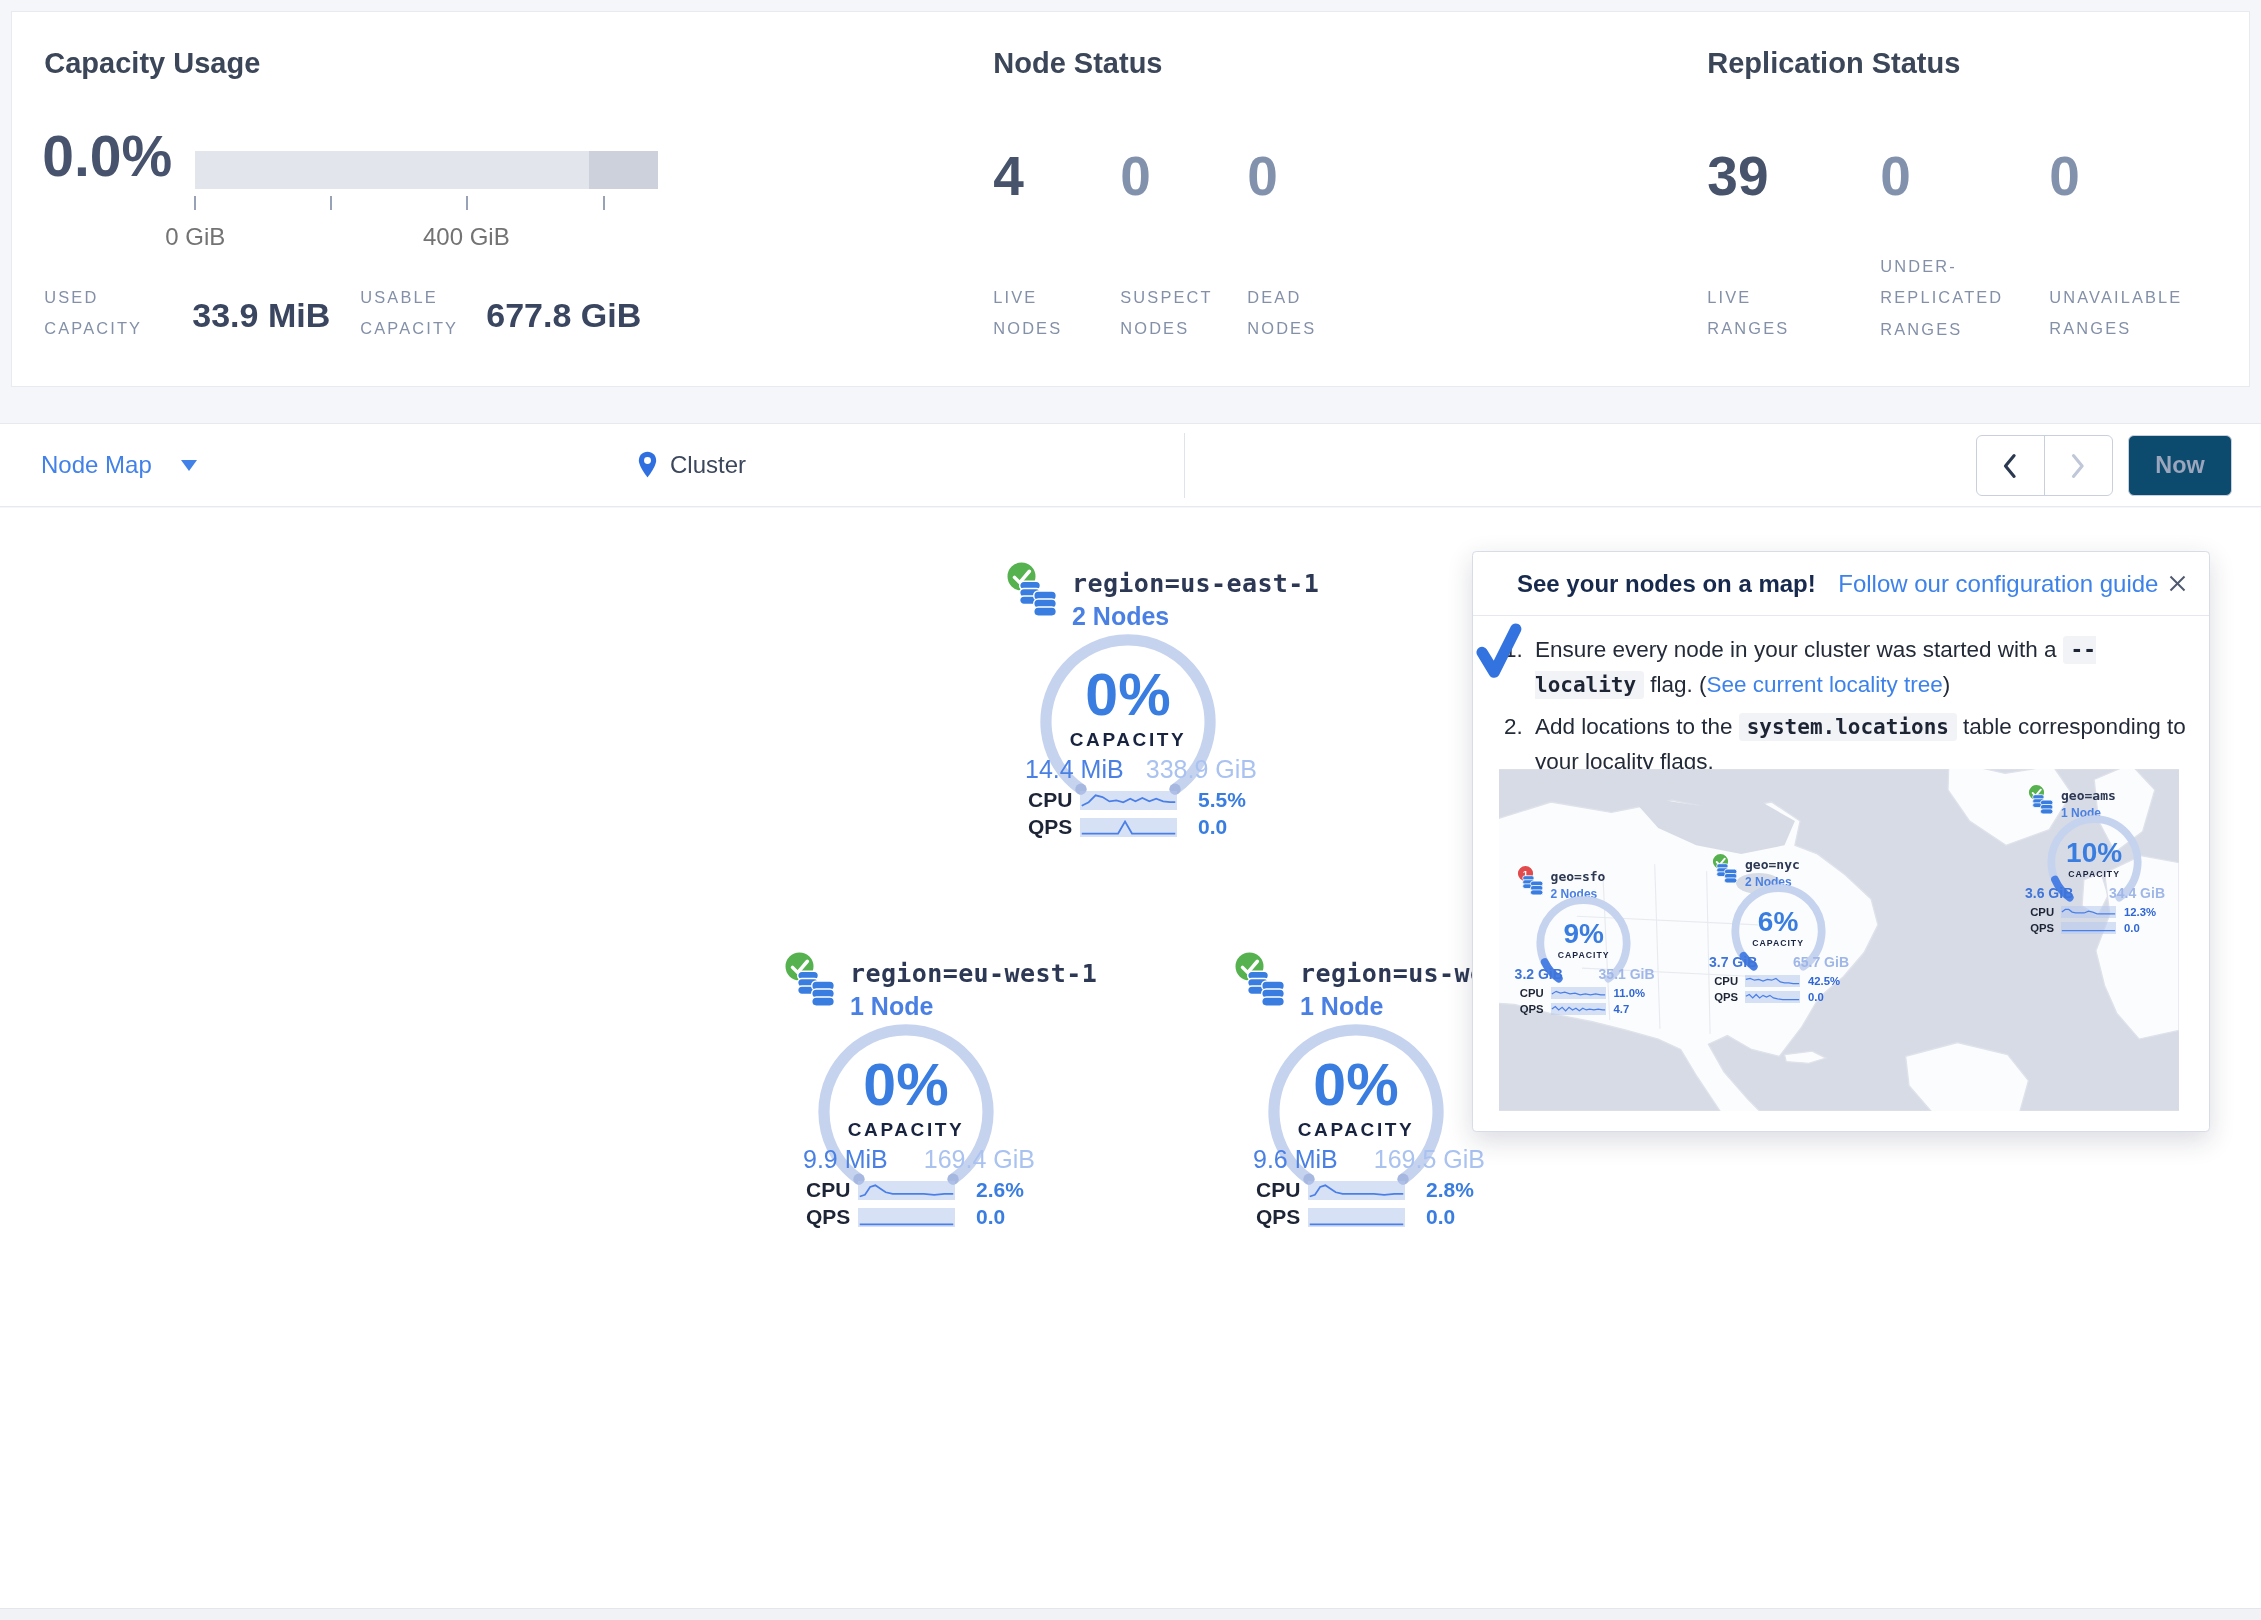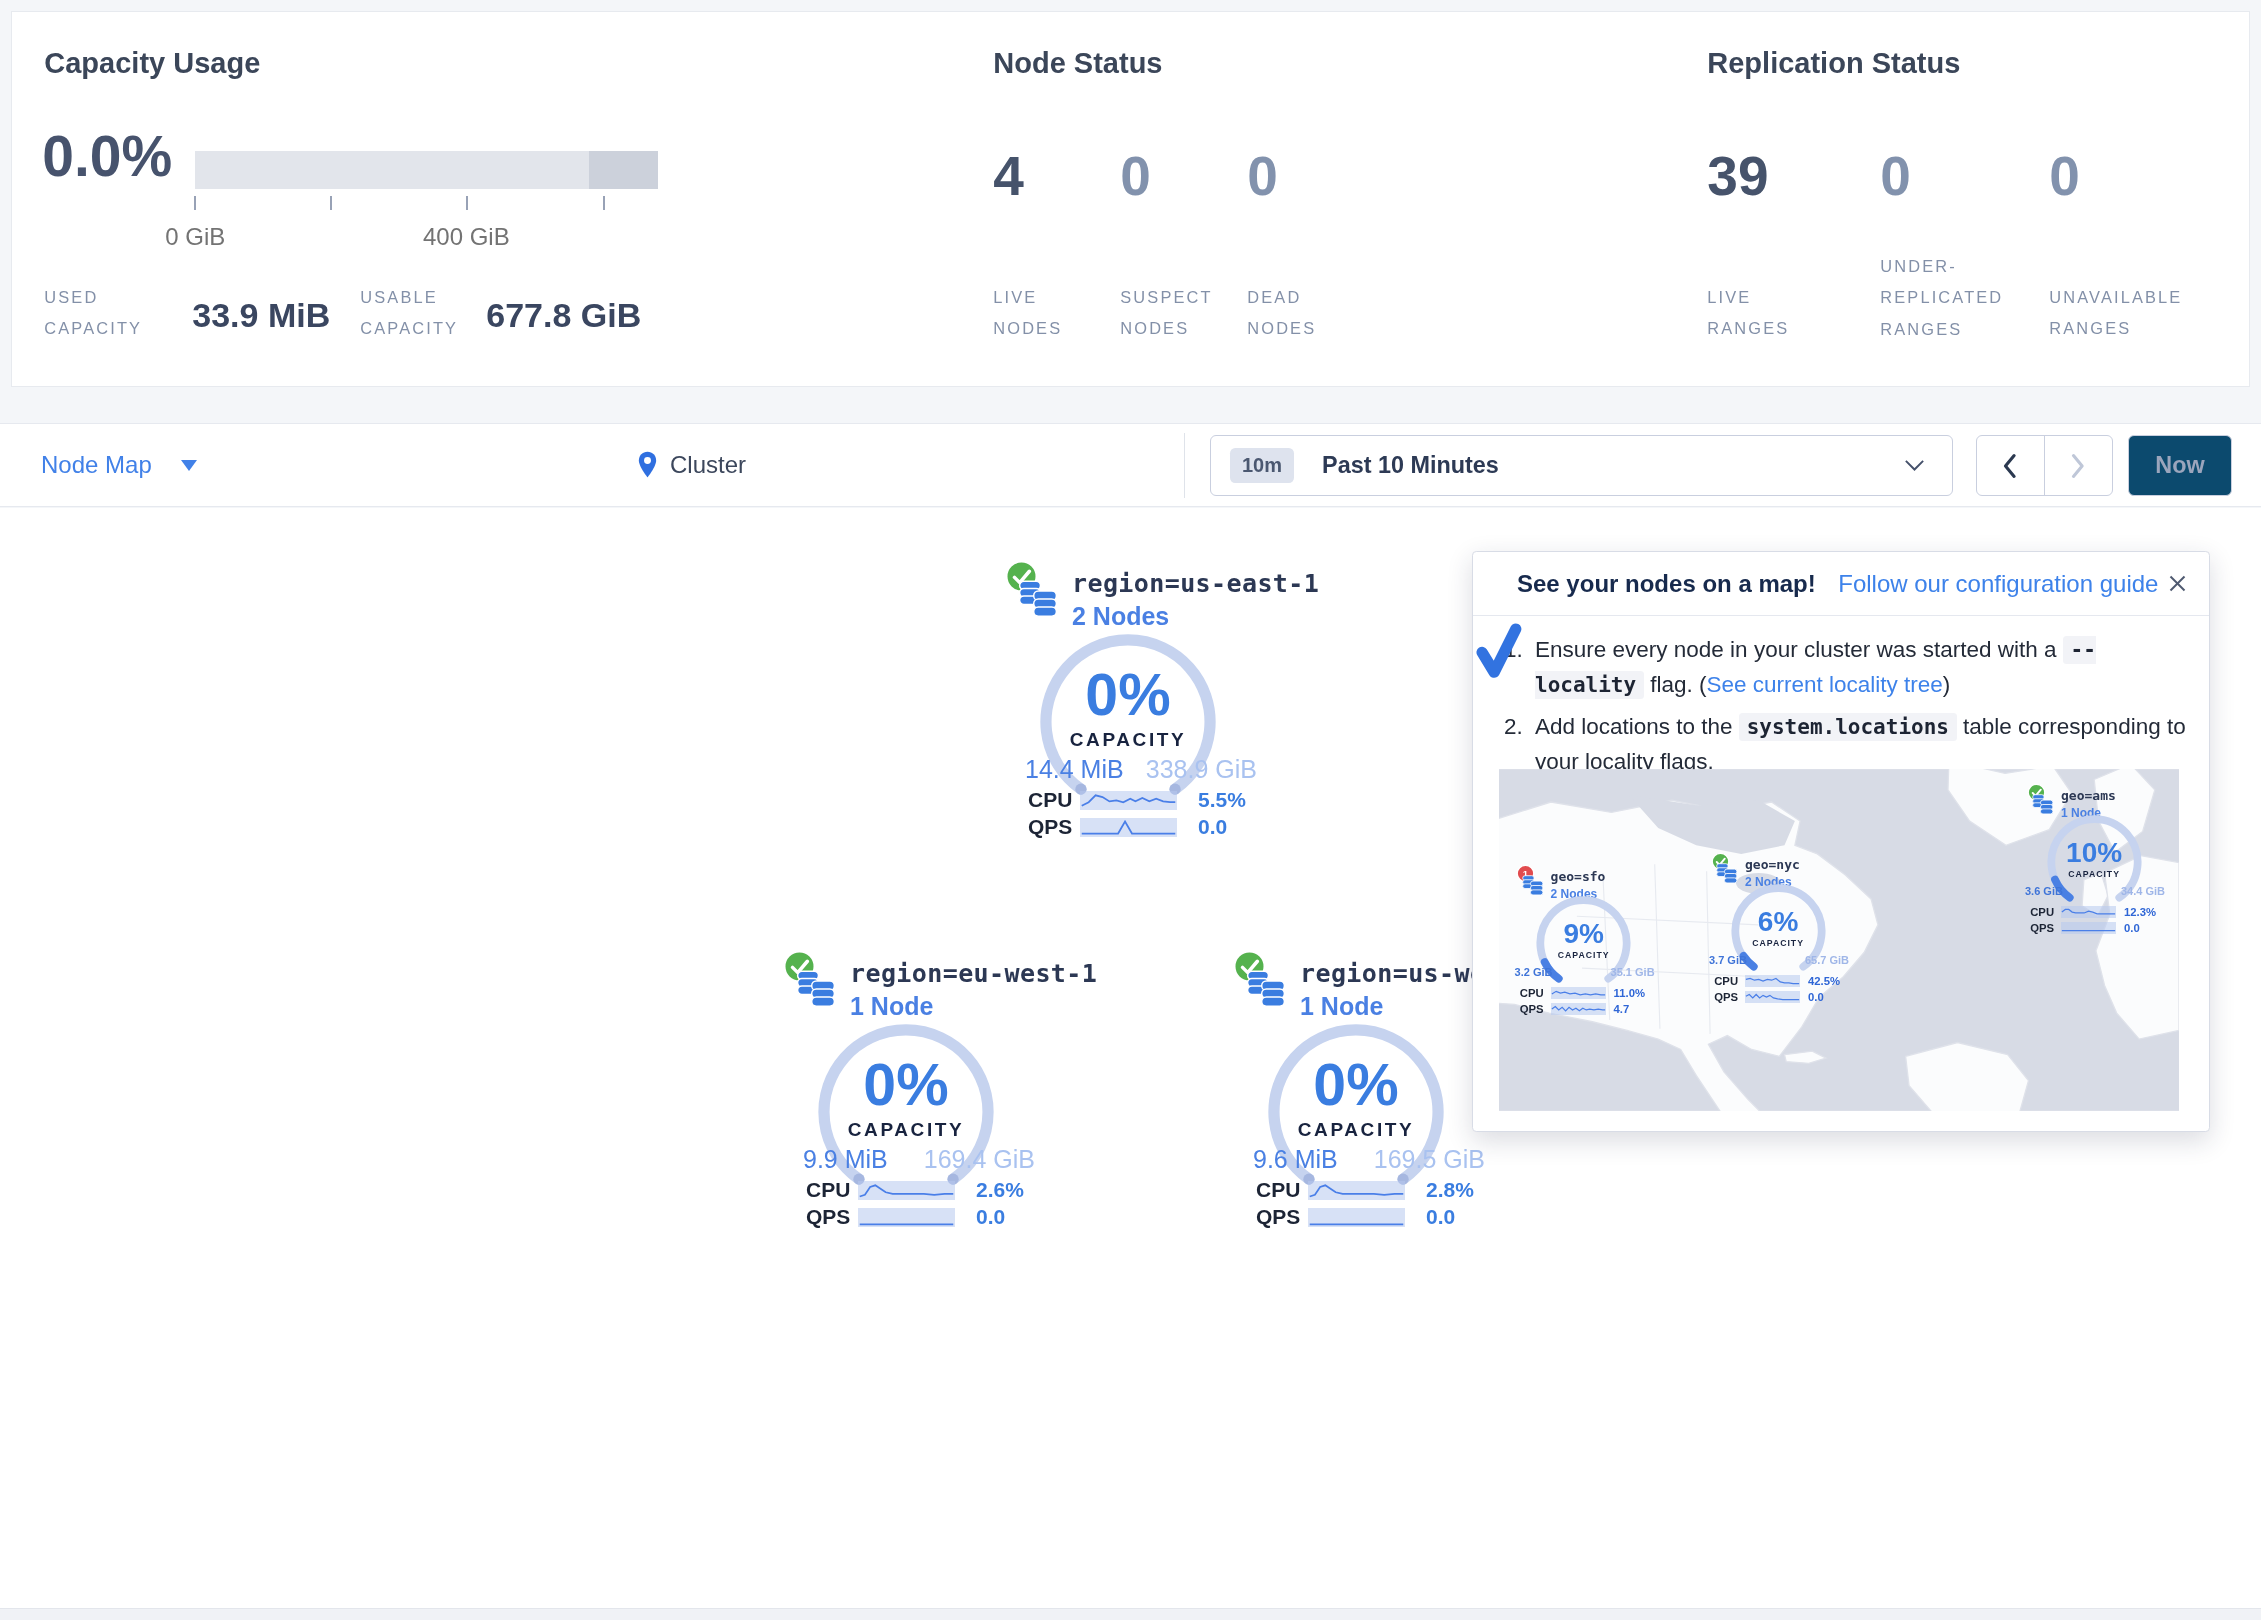"10m" div.time-select { html: <div> <span>10m</span> <span>Past 10 Minutes</span> <svg> <polyline></polyline> </svg> </div> -> none }
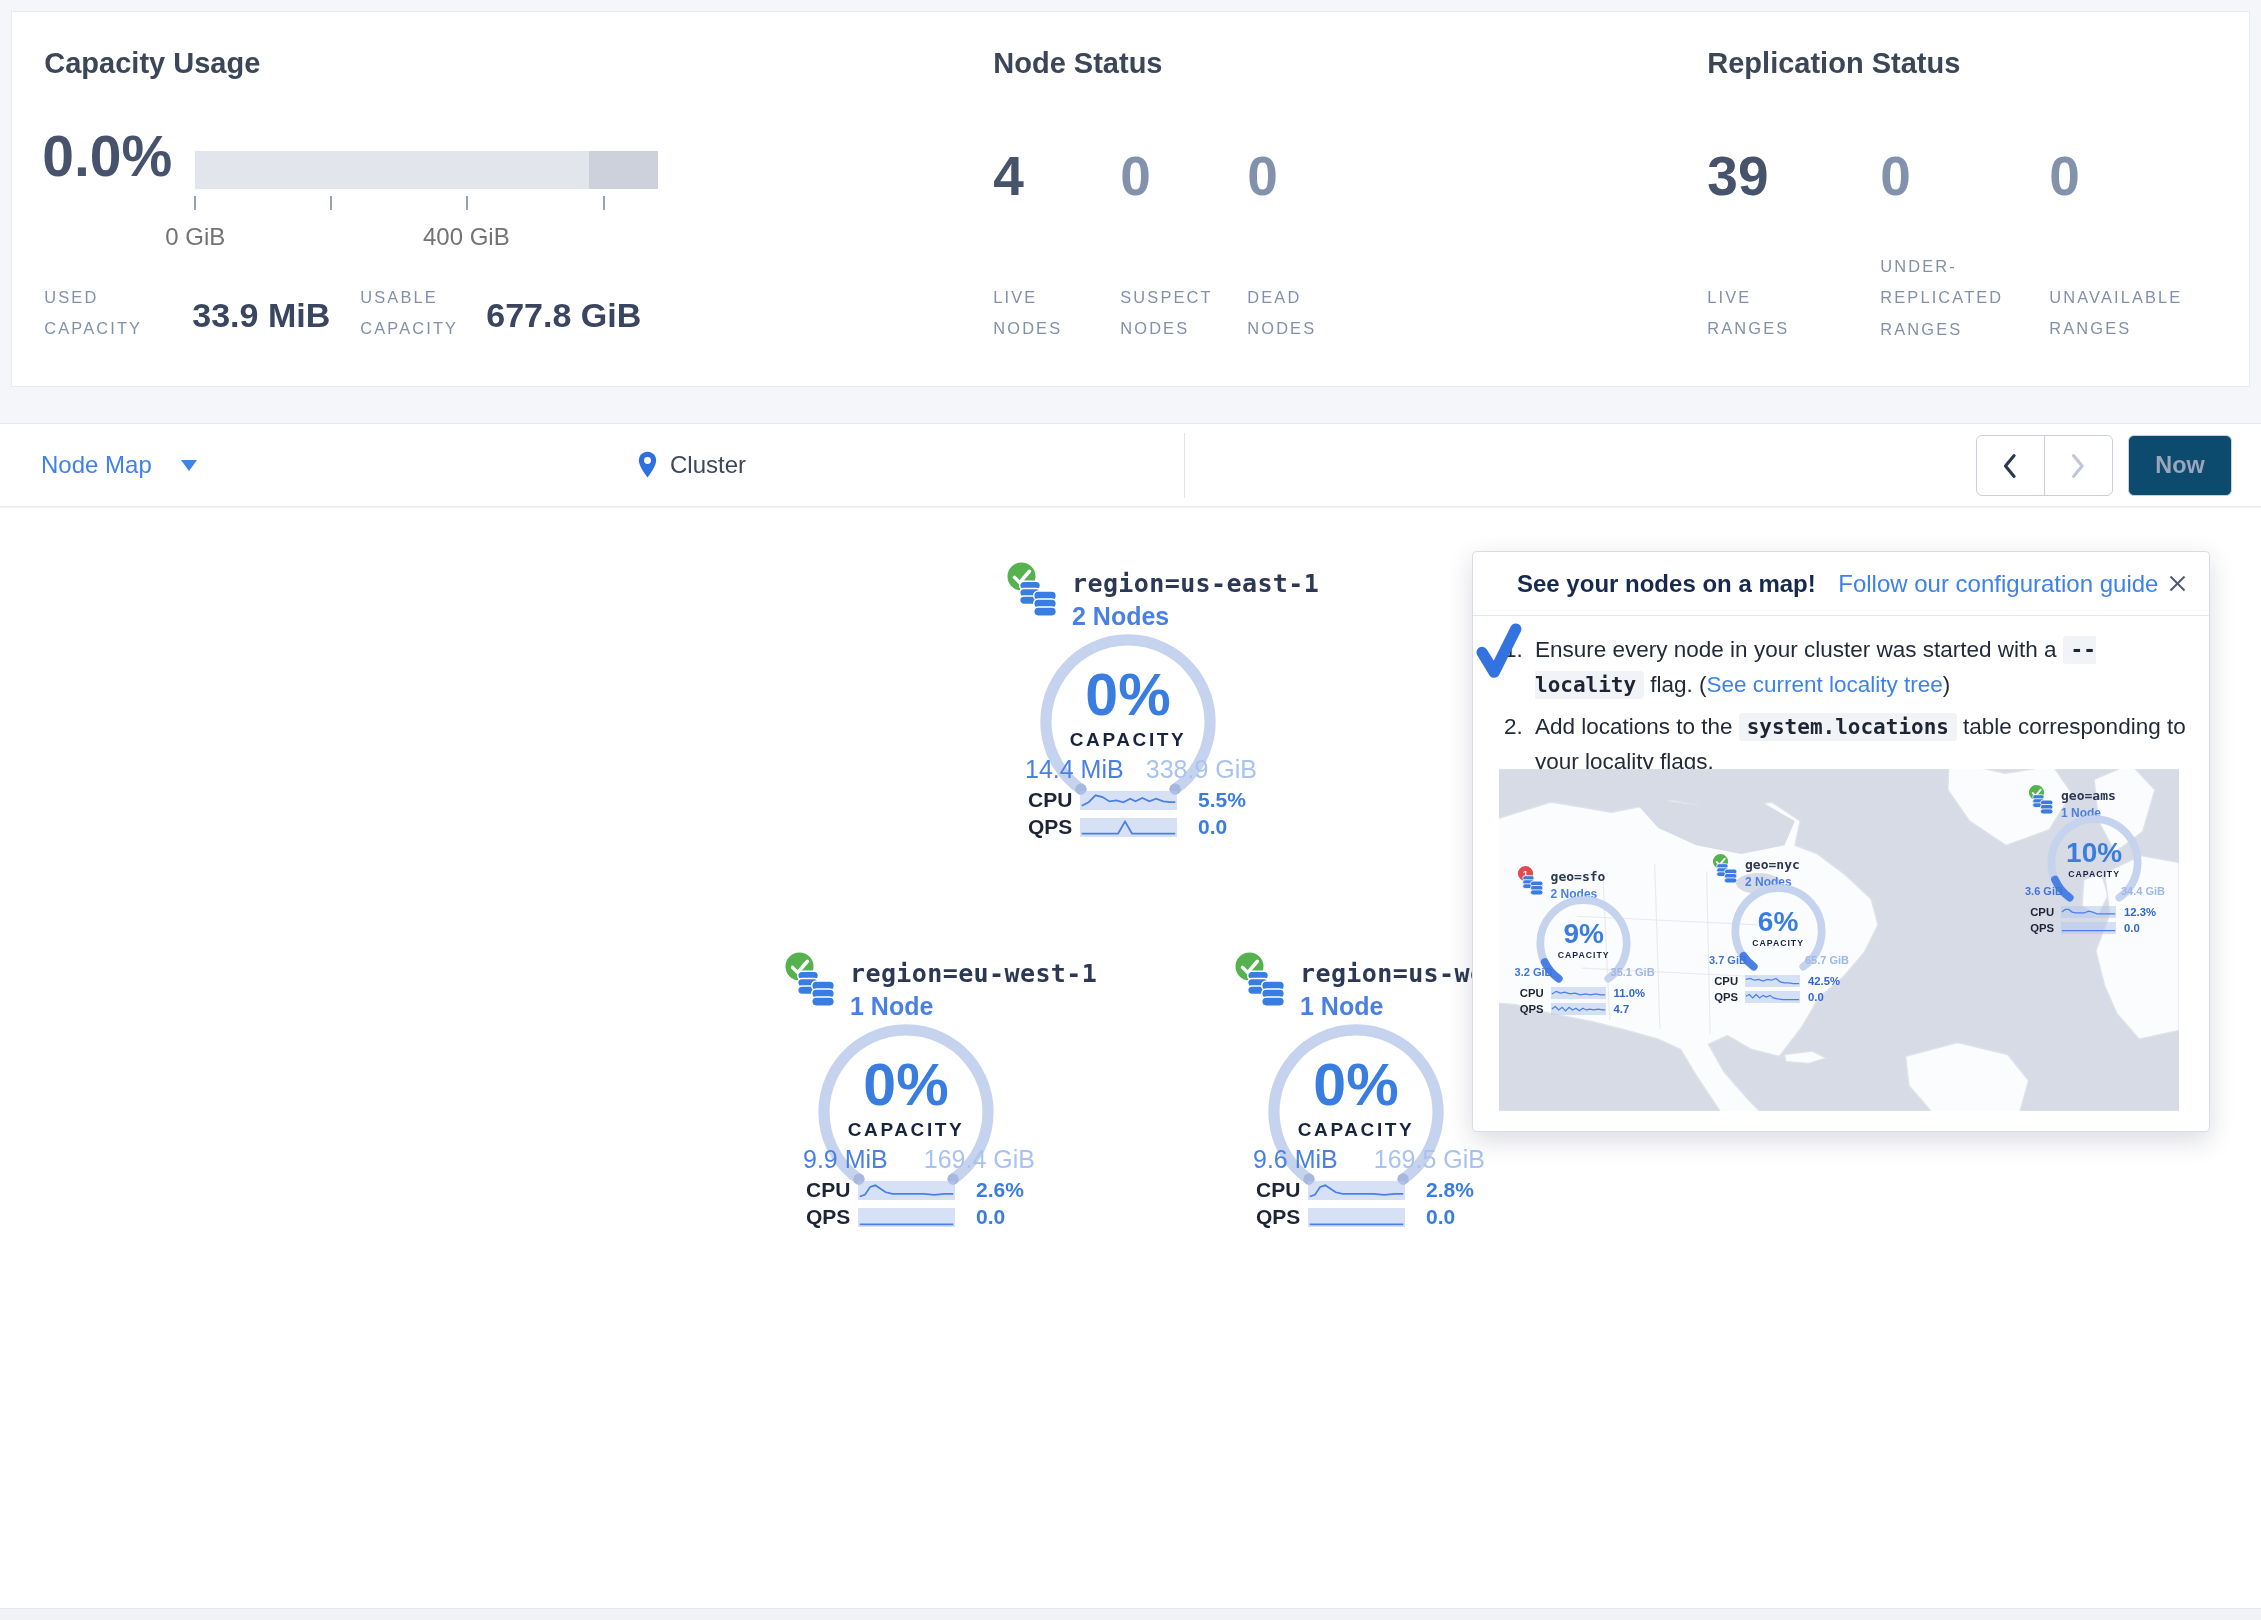"3.6 GiB" .mn .vals { font-size: 11px -> 14px }
